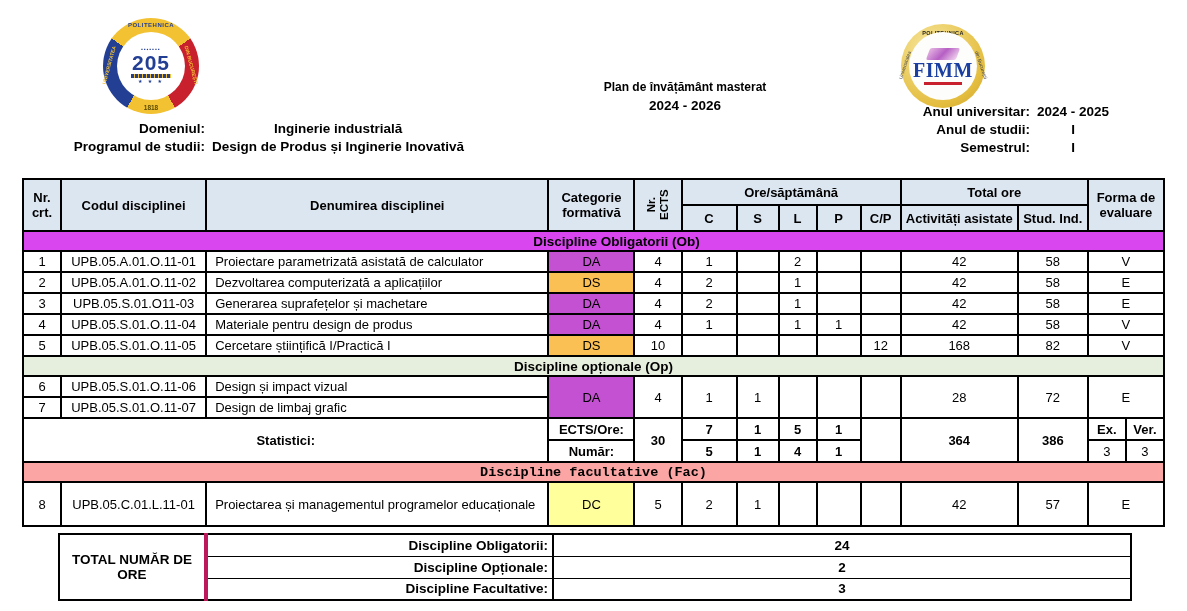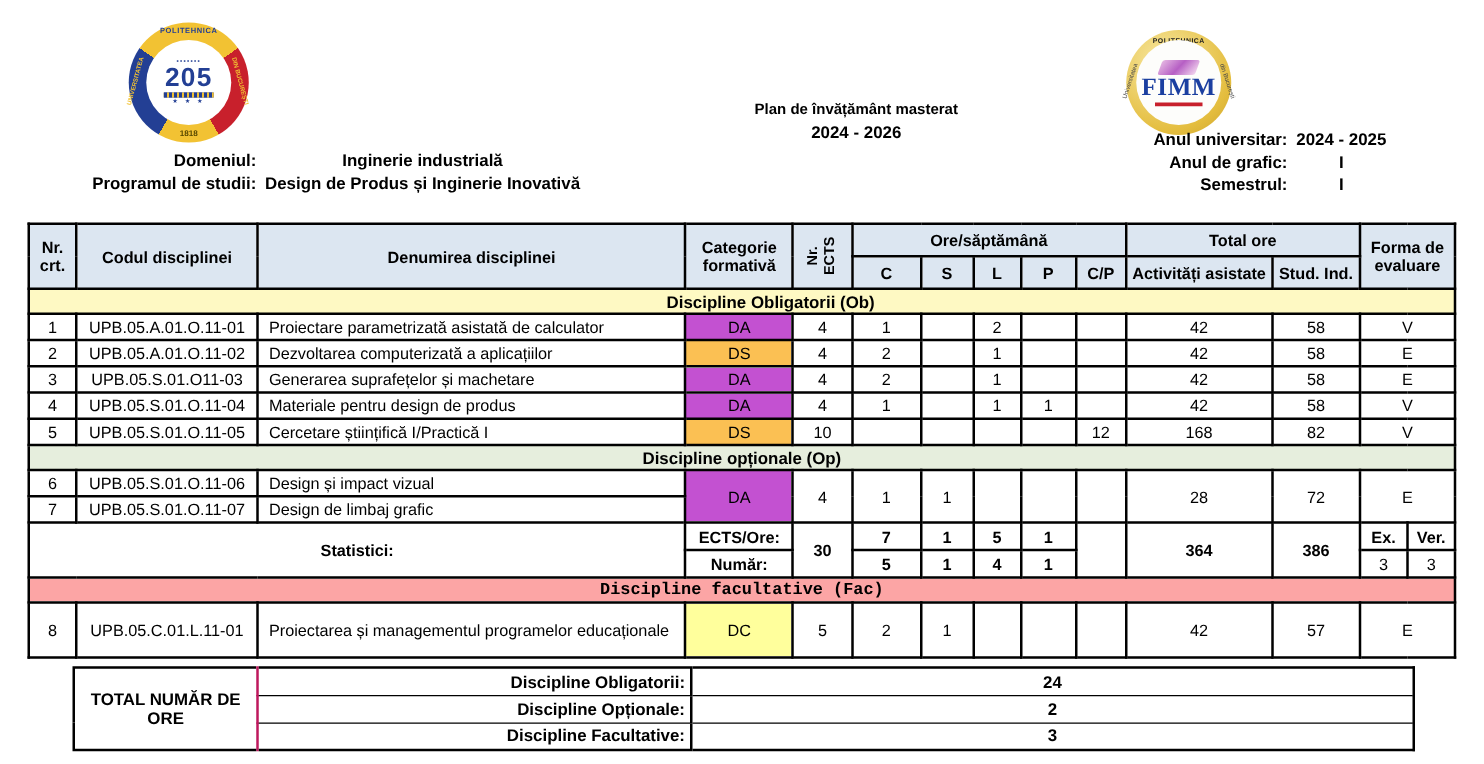"Anul de grafic:" div.lbl { text: grafic -> studii }
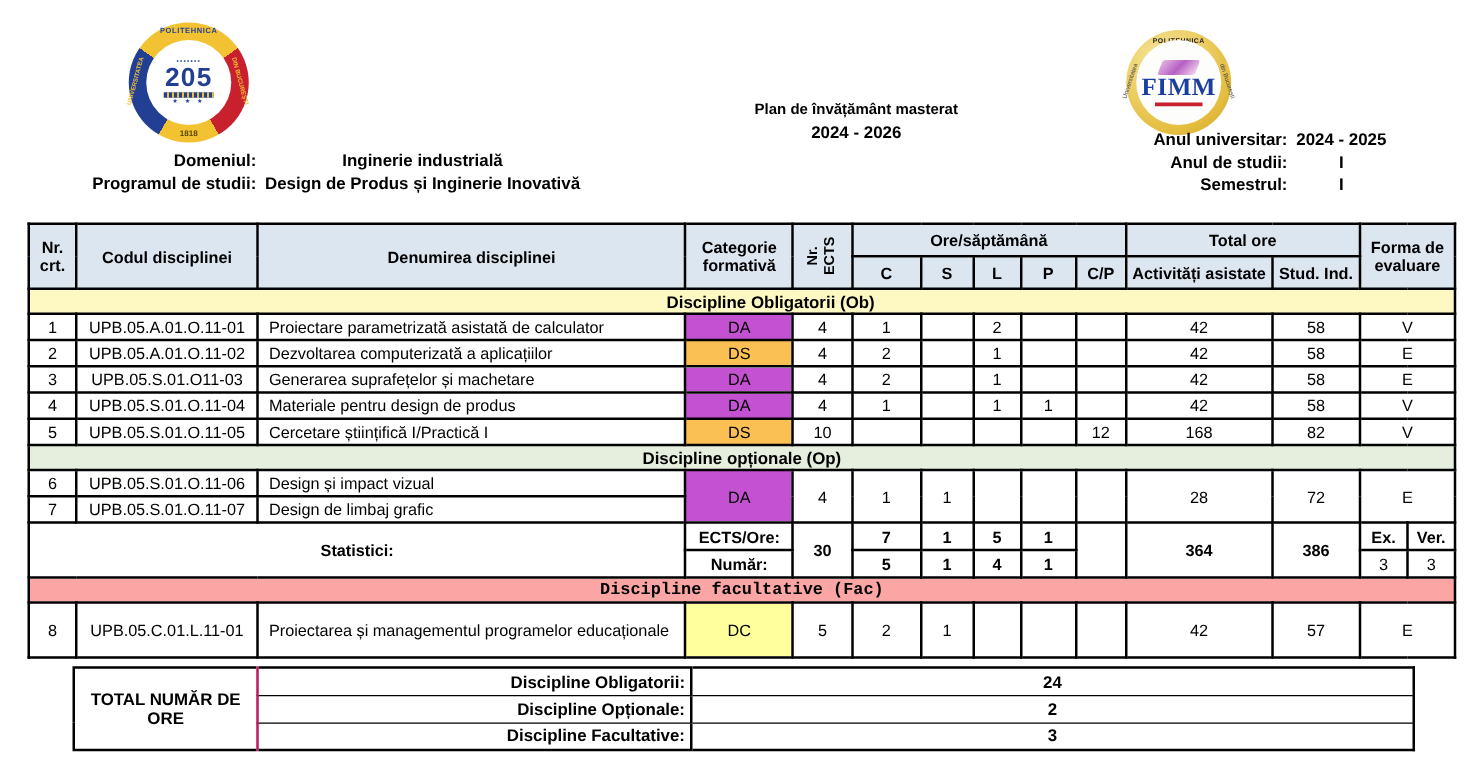"Discipline Obligatorii (Ob)" td { background-color: #fef9c3 -> #d946ef }
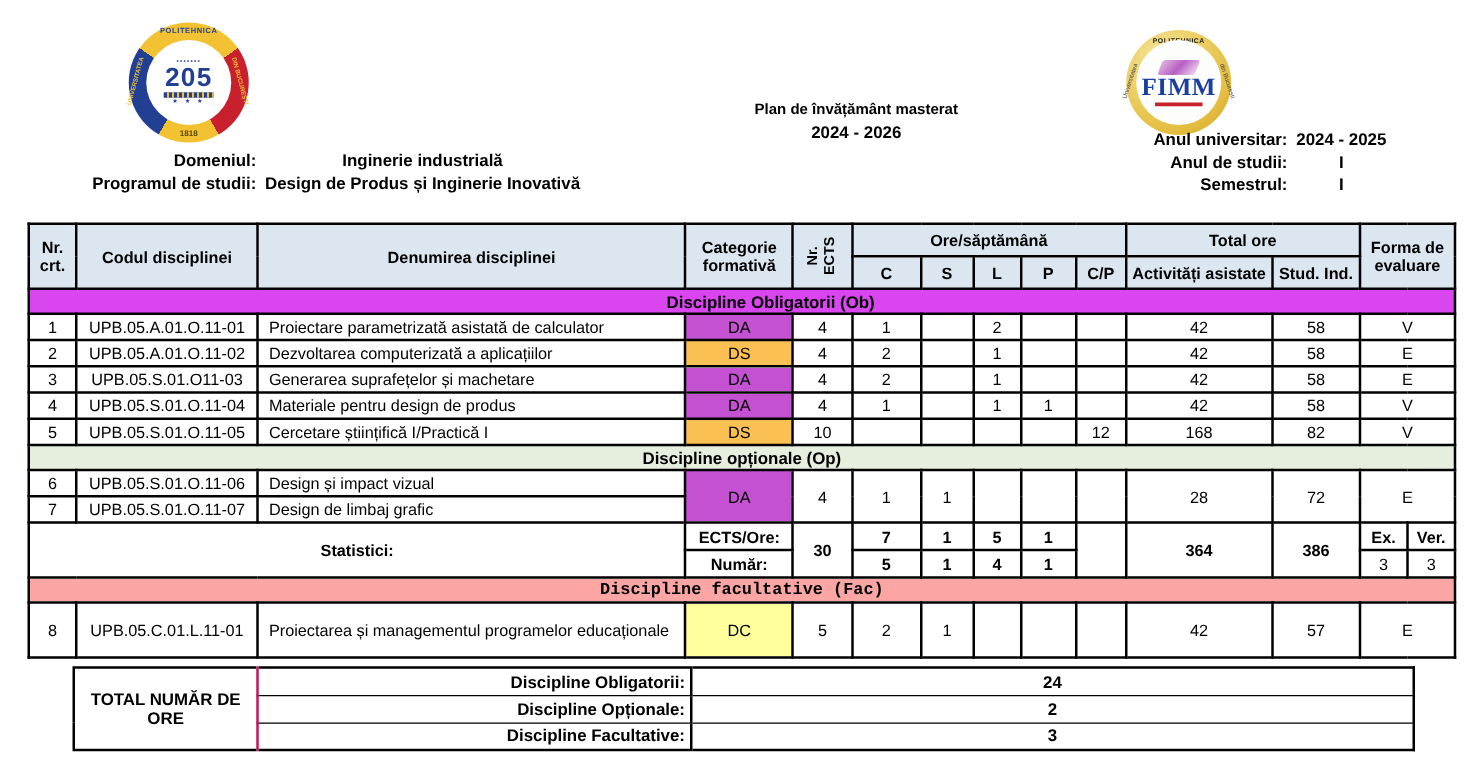"TOTAL NUMĂR DE ORE" .totals-table td.tt-title { border-right: 2px solid #be185d -> 4px solid #be185d }
